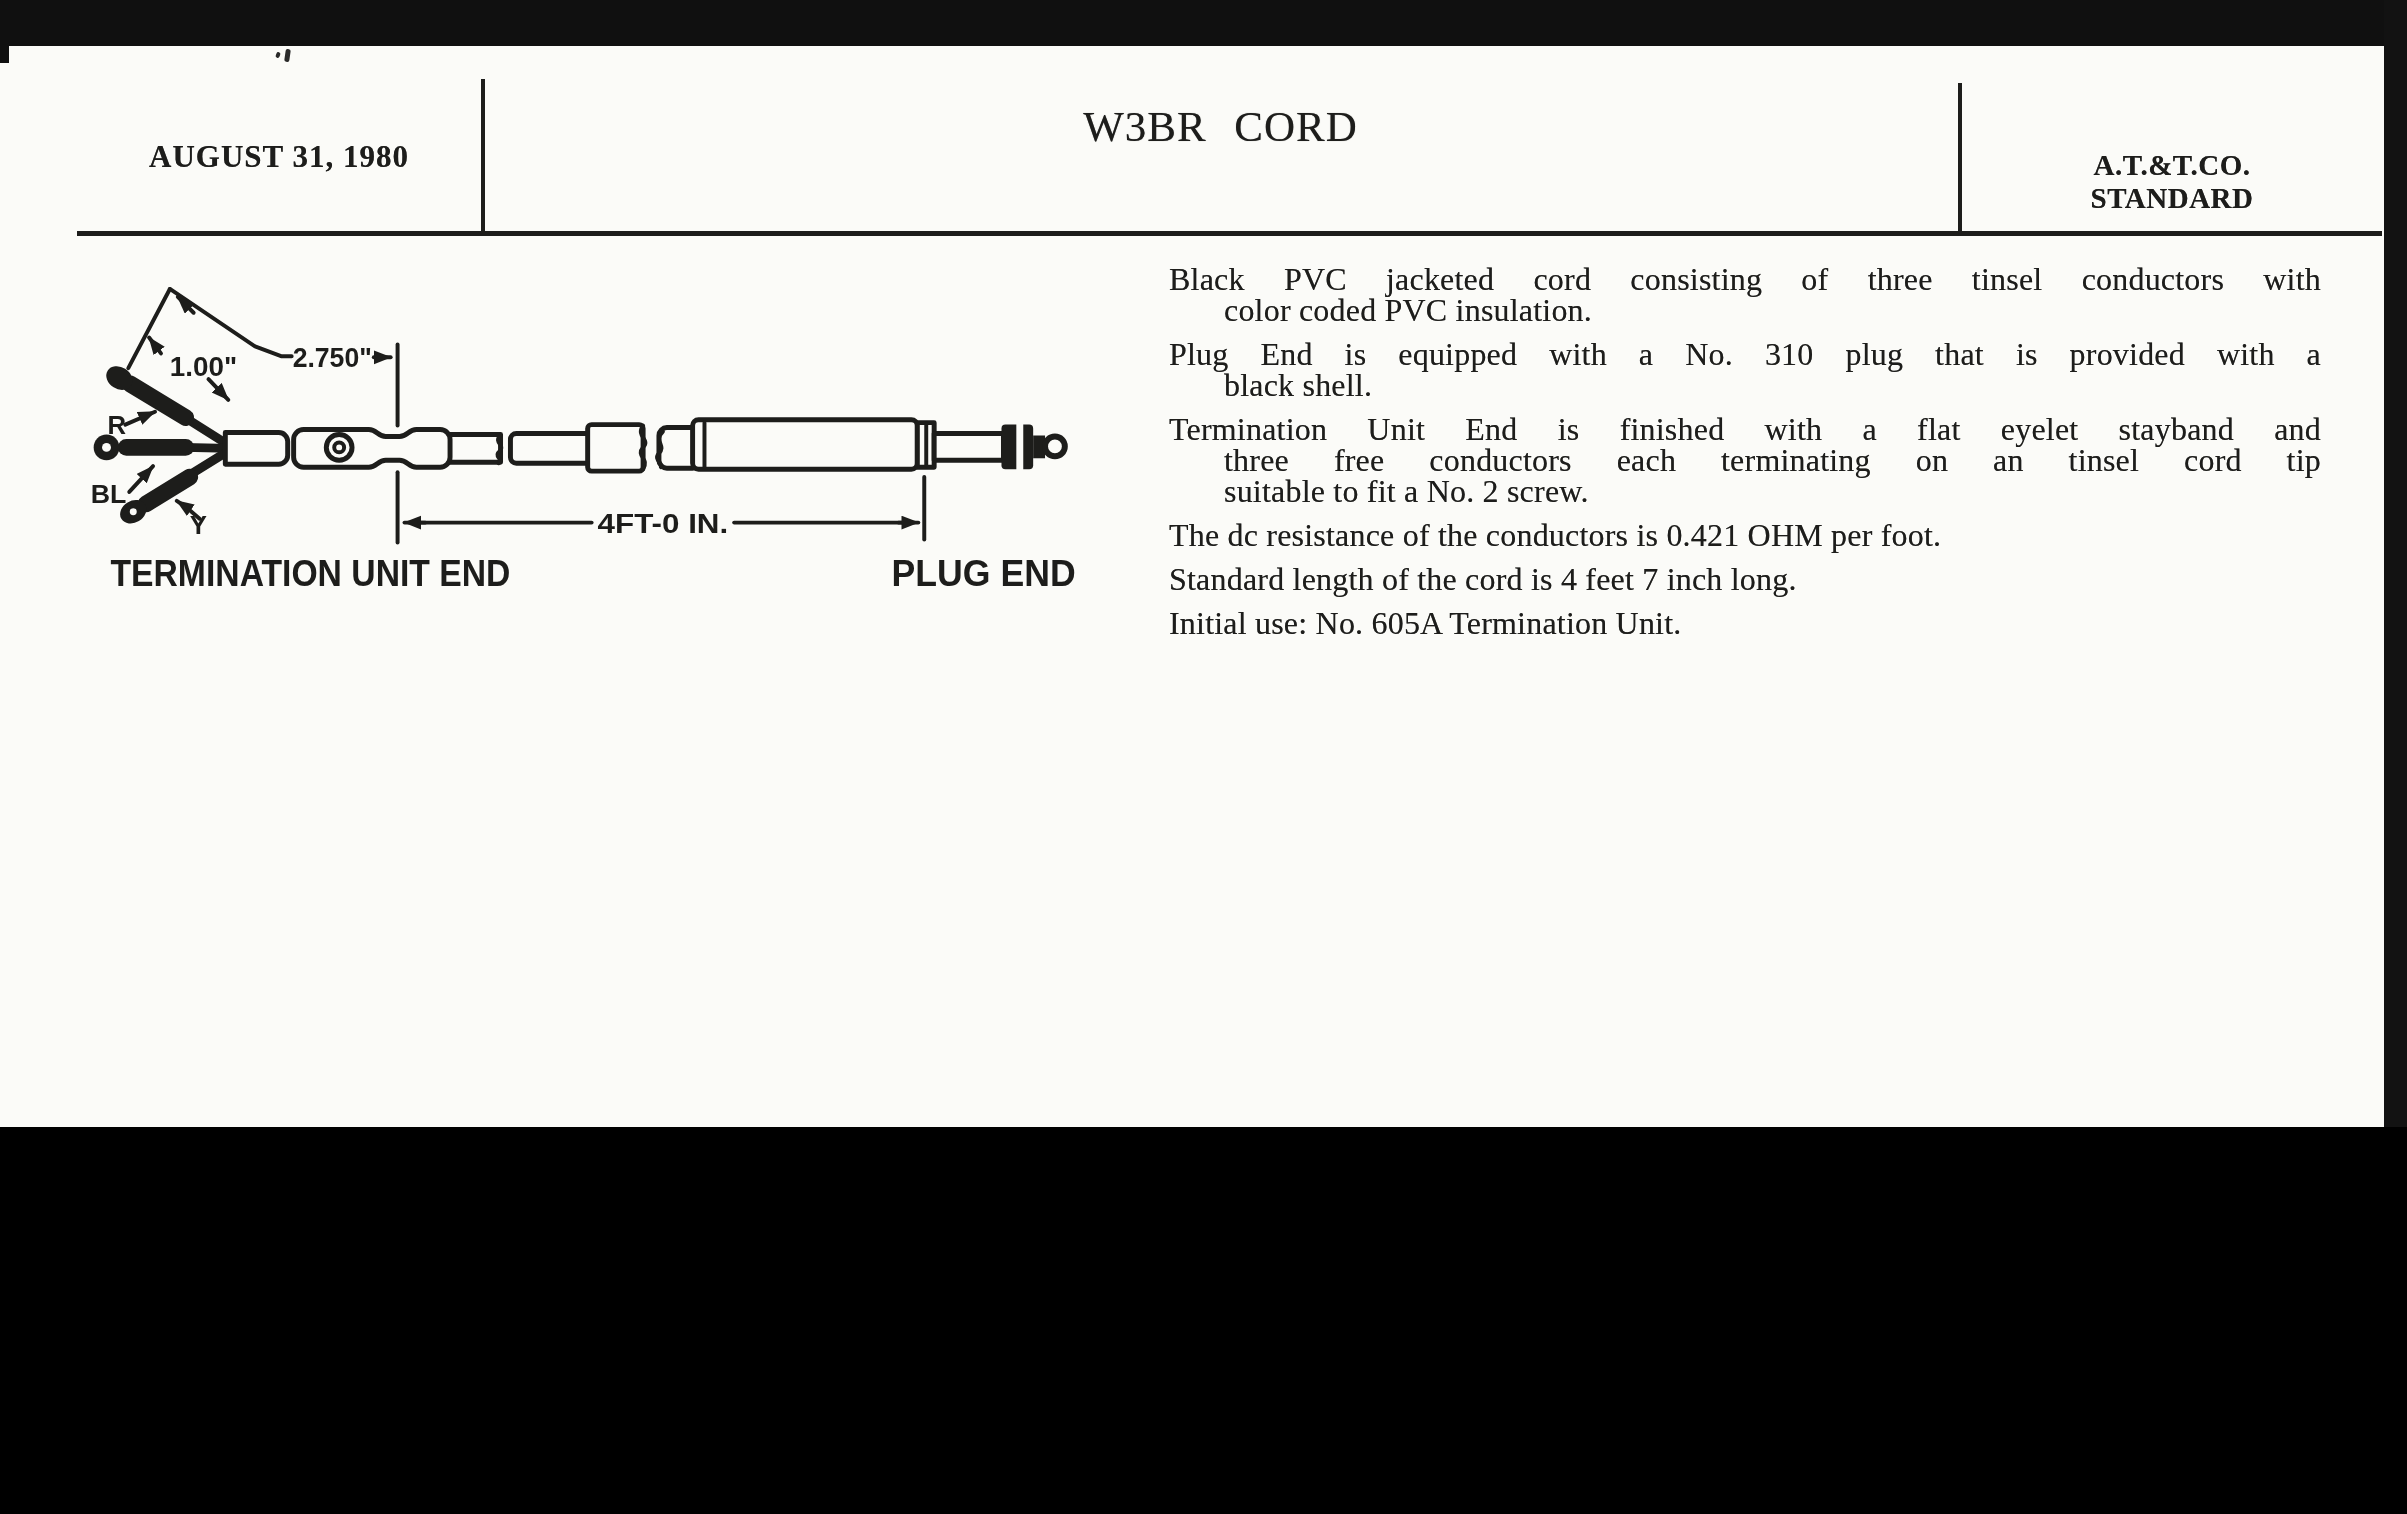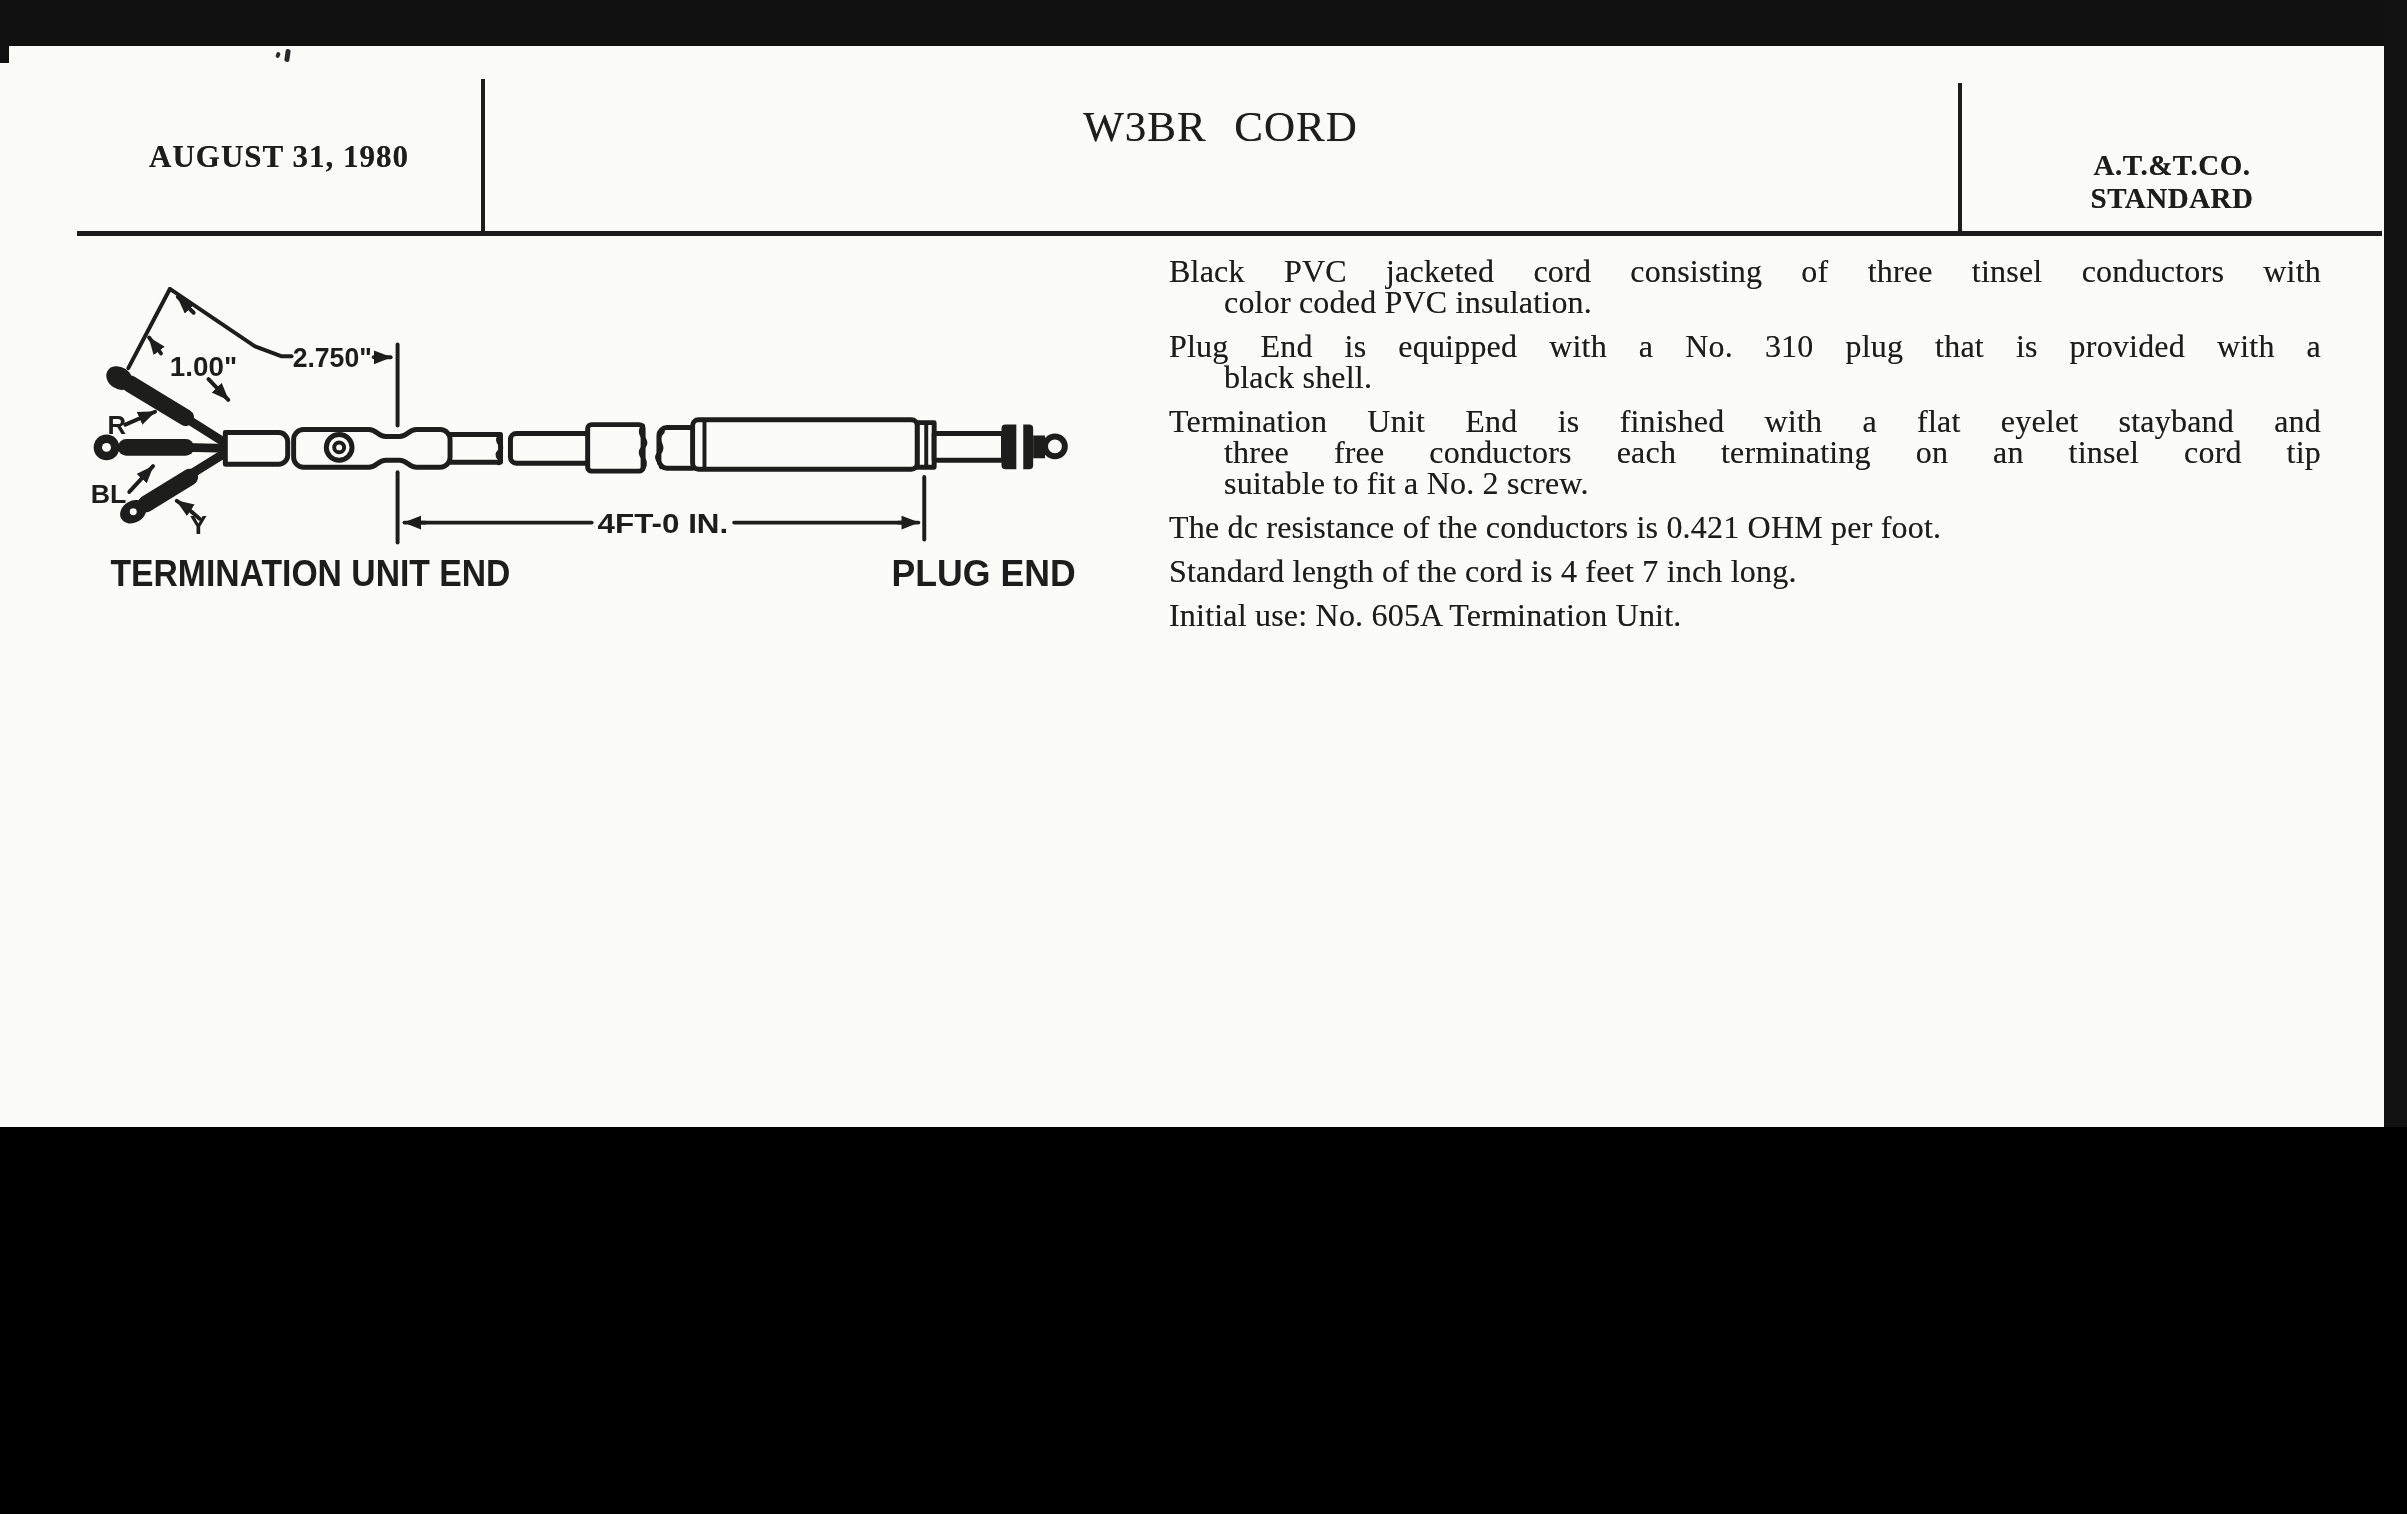"Black PVC jacketed cord consisting" .para { margin: 0 0 13px 0 -> 8px 0 13px 0 }
